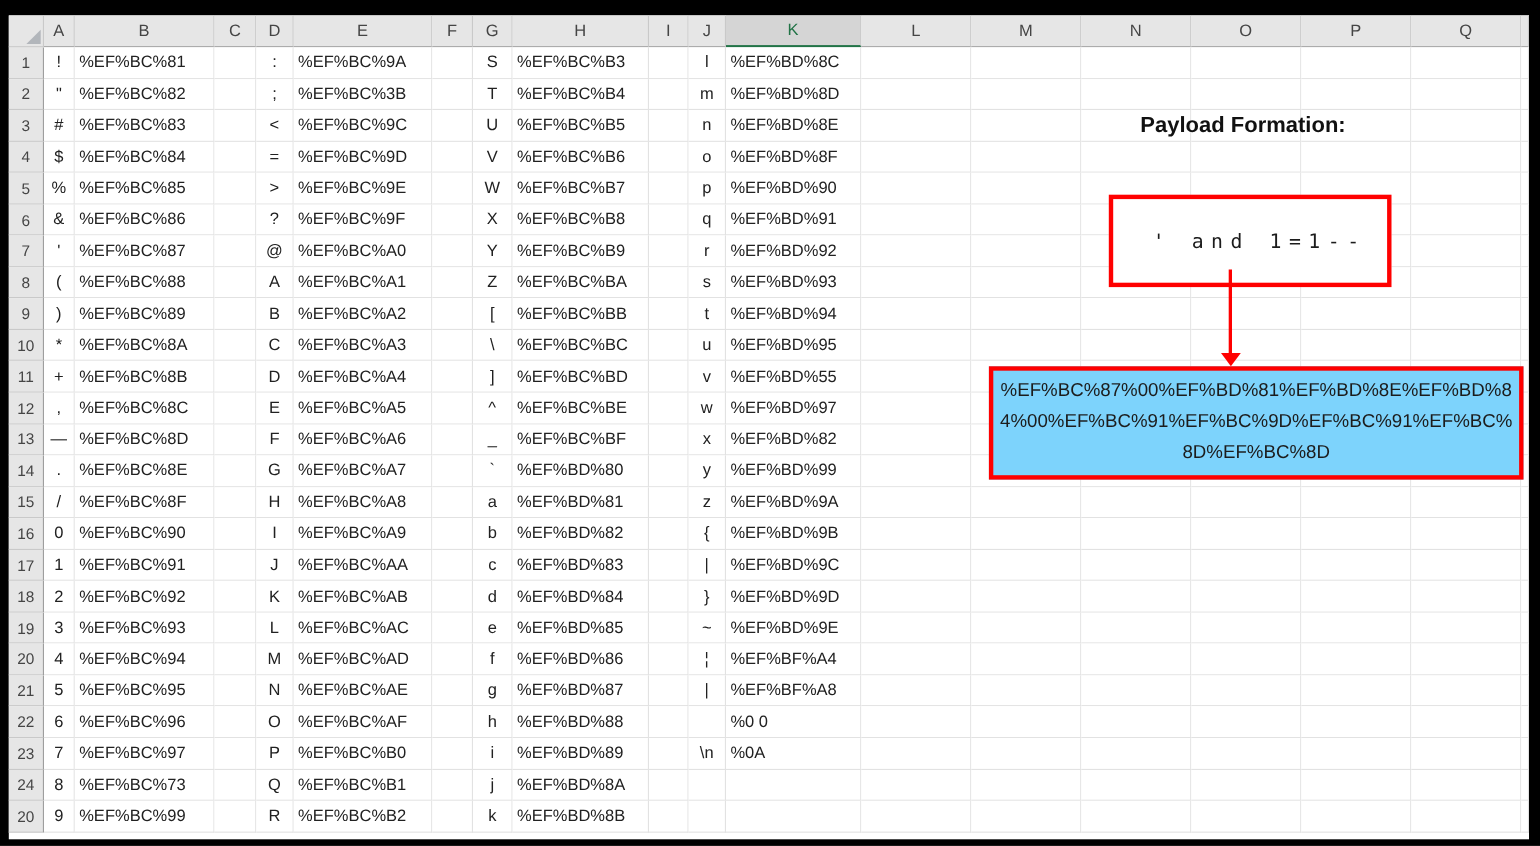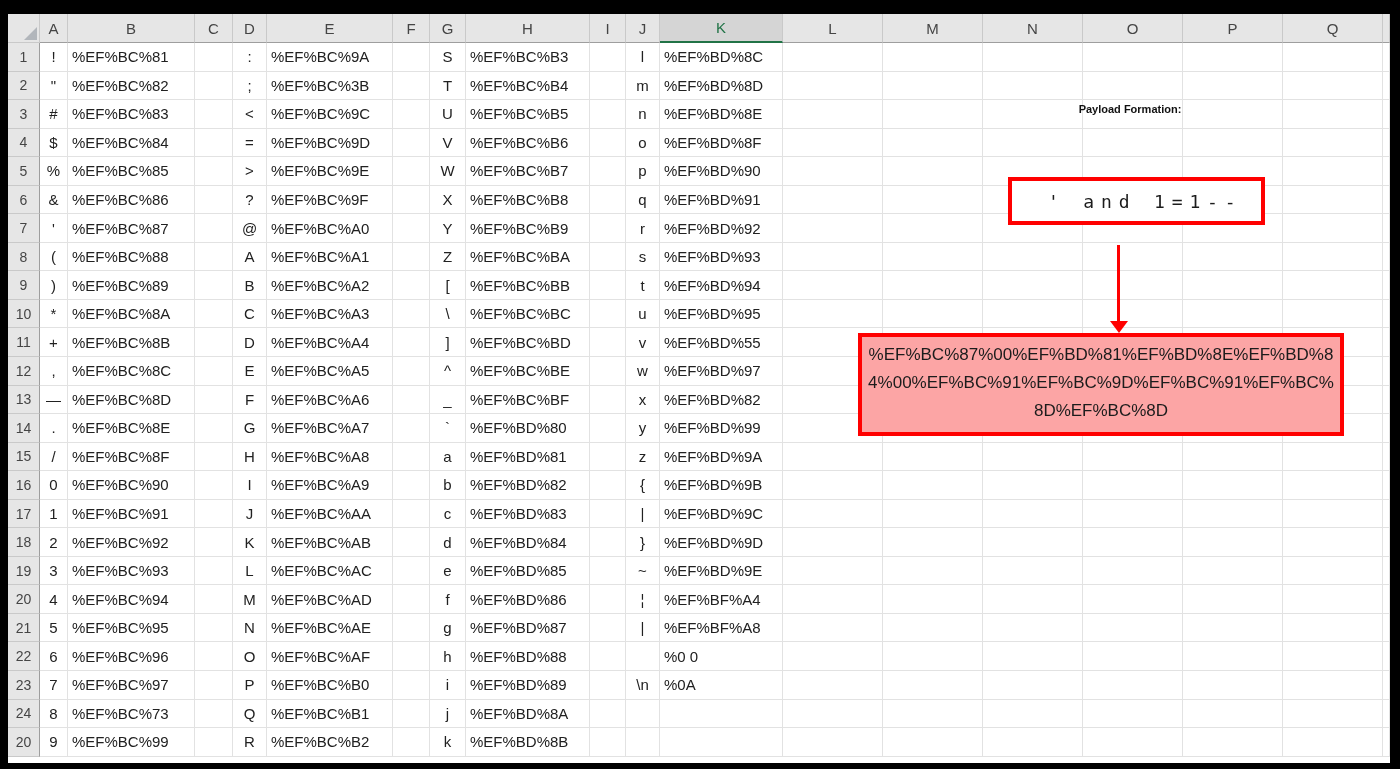"Payload Formation:" .anno-title { font-size: 11px -> 20px }
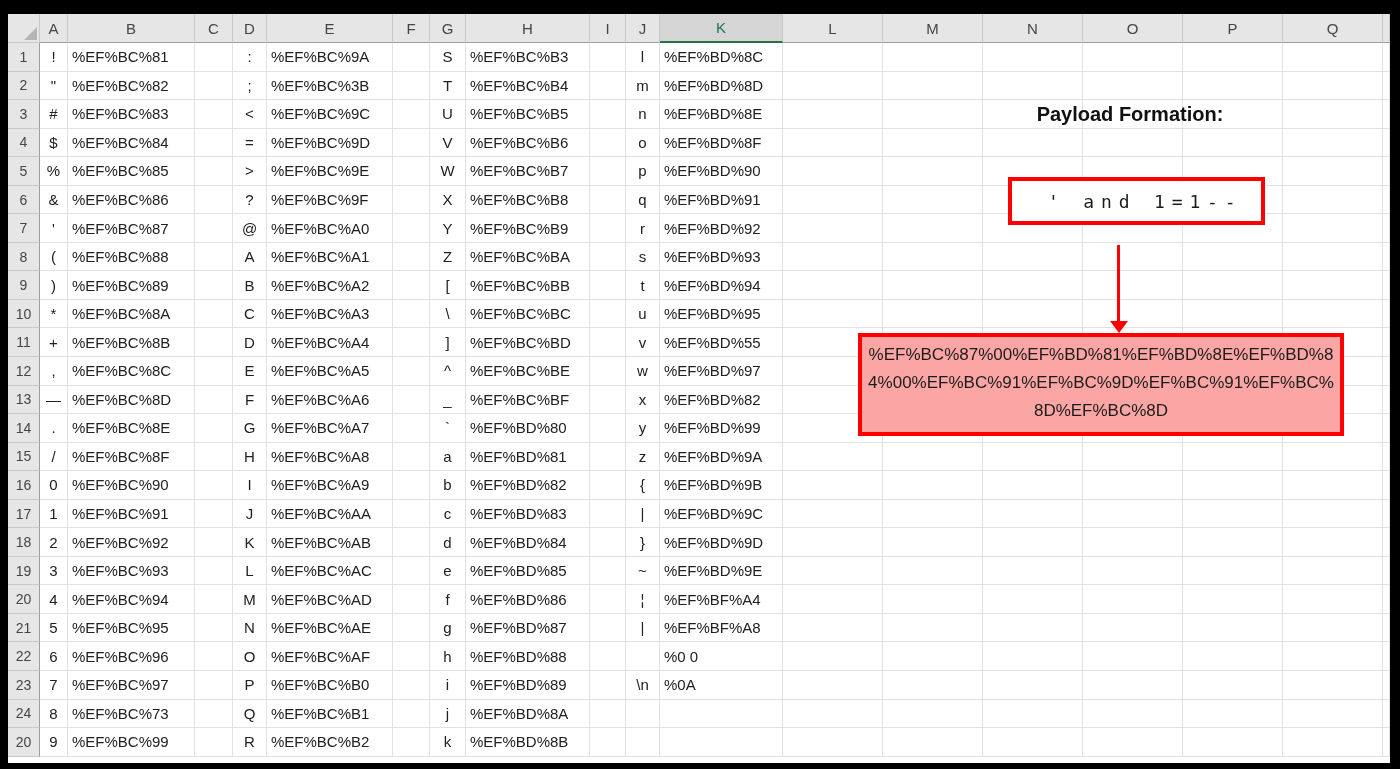"' and 1=1--" .payload-box { height: 48px -> 84px }
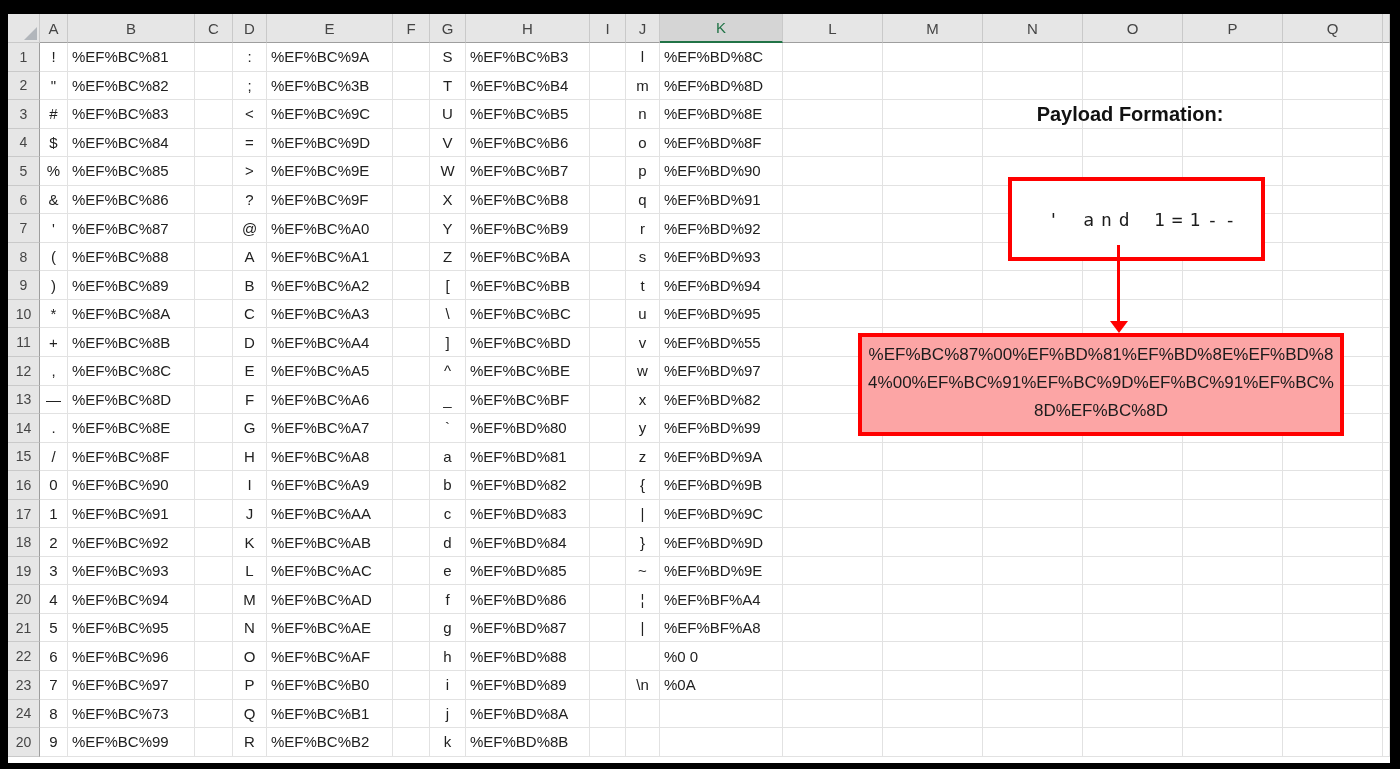"%EF%BC%87%00%EF%BD%81%EF%BD%8E%EF%BD%84%" .encoded-box { background: #fca5a5 -> #7dd3fc; left: 858px -> 899px }
